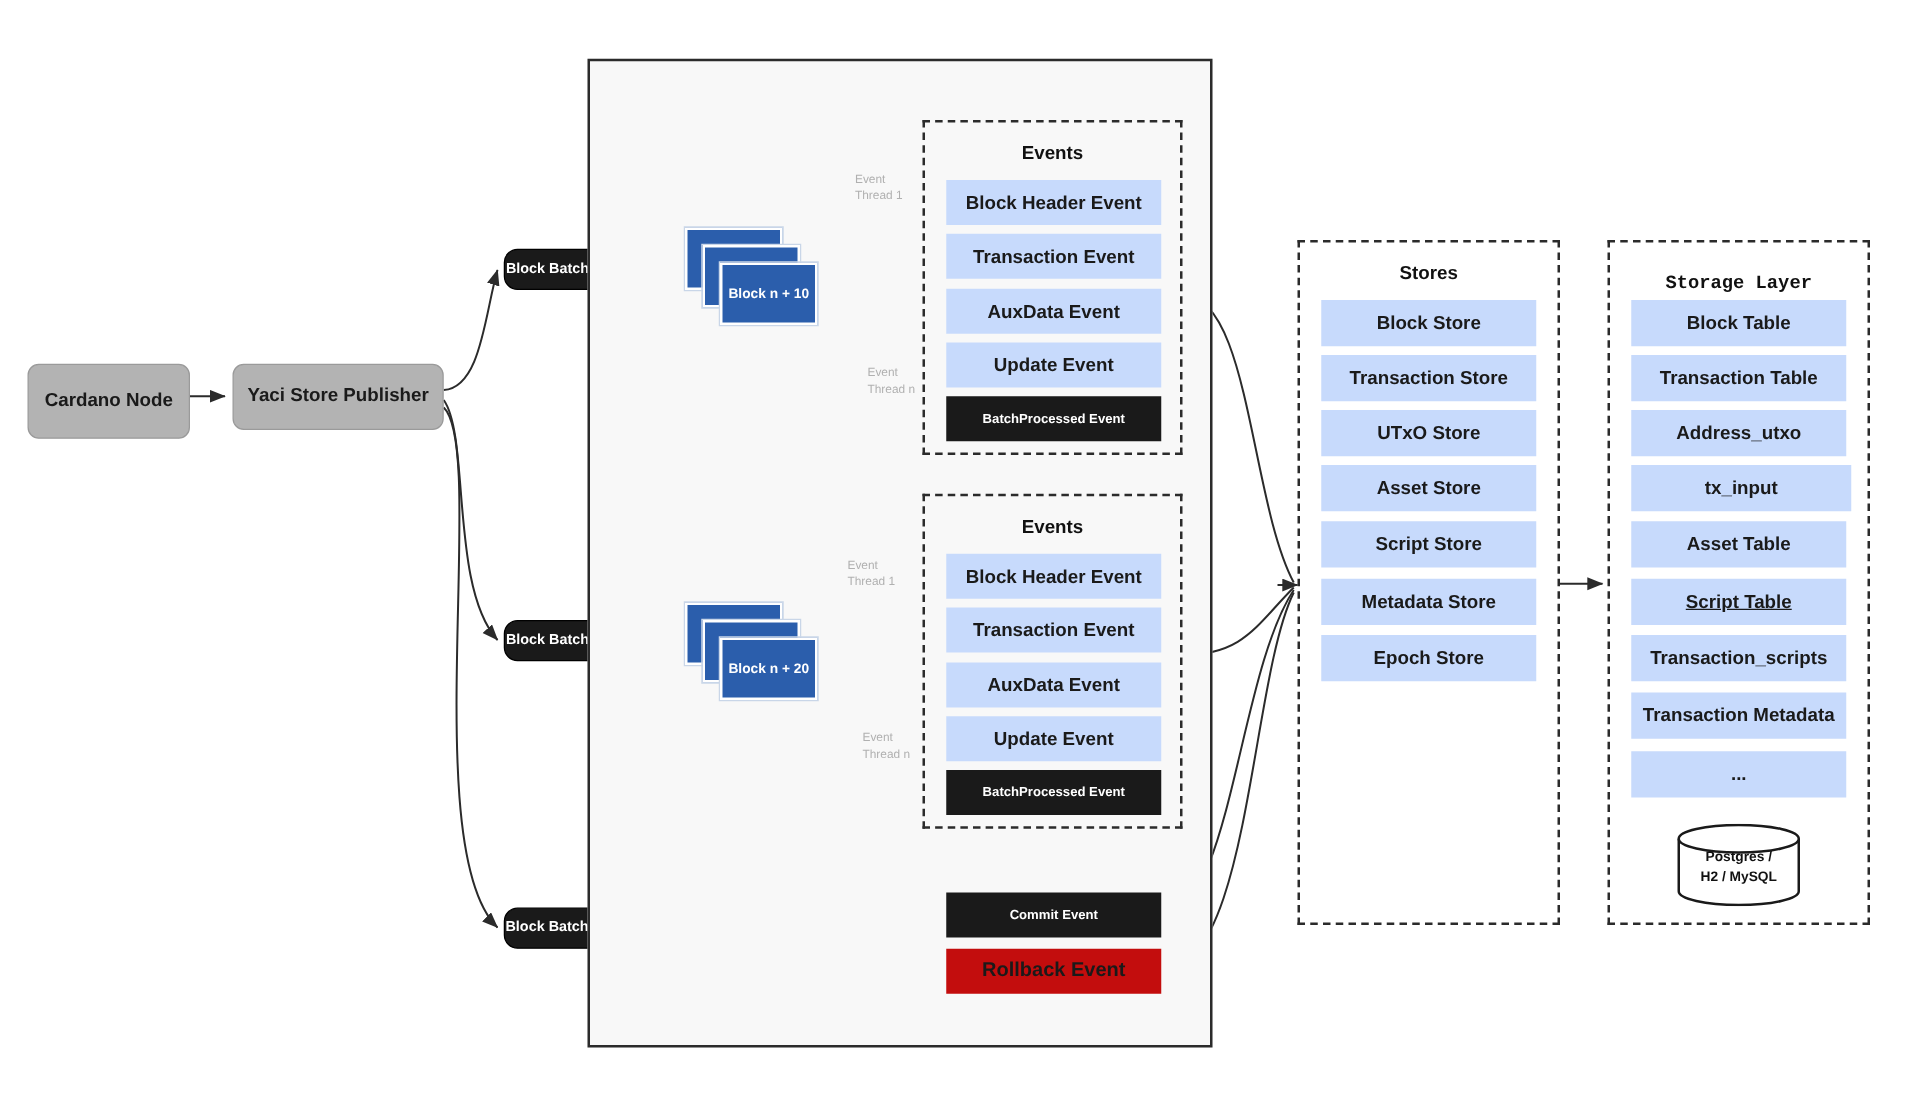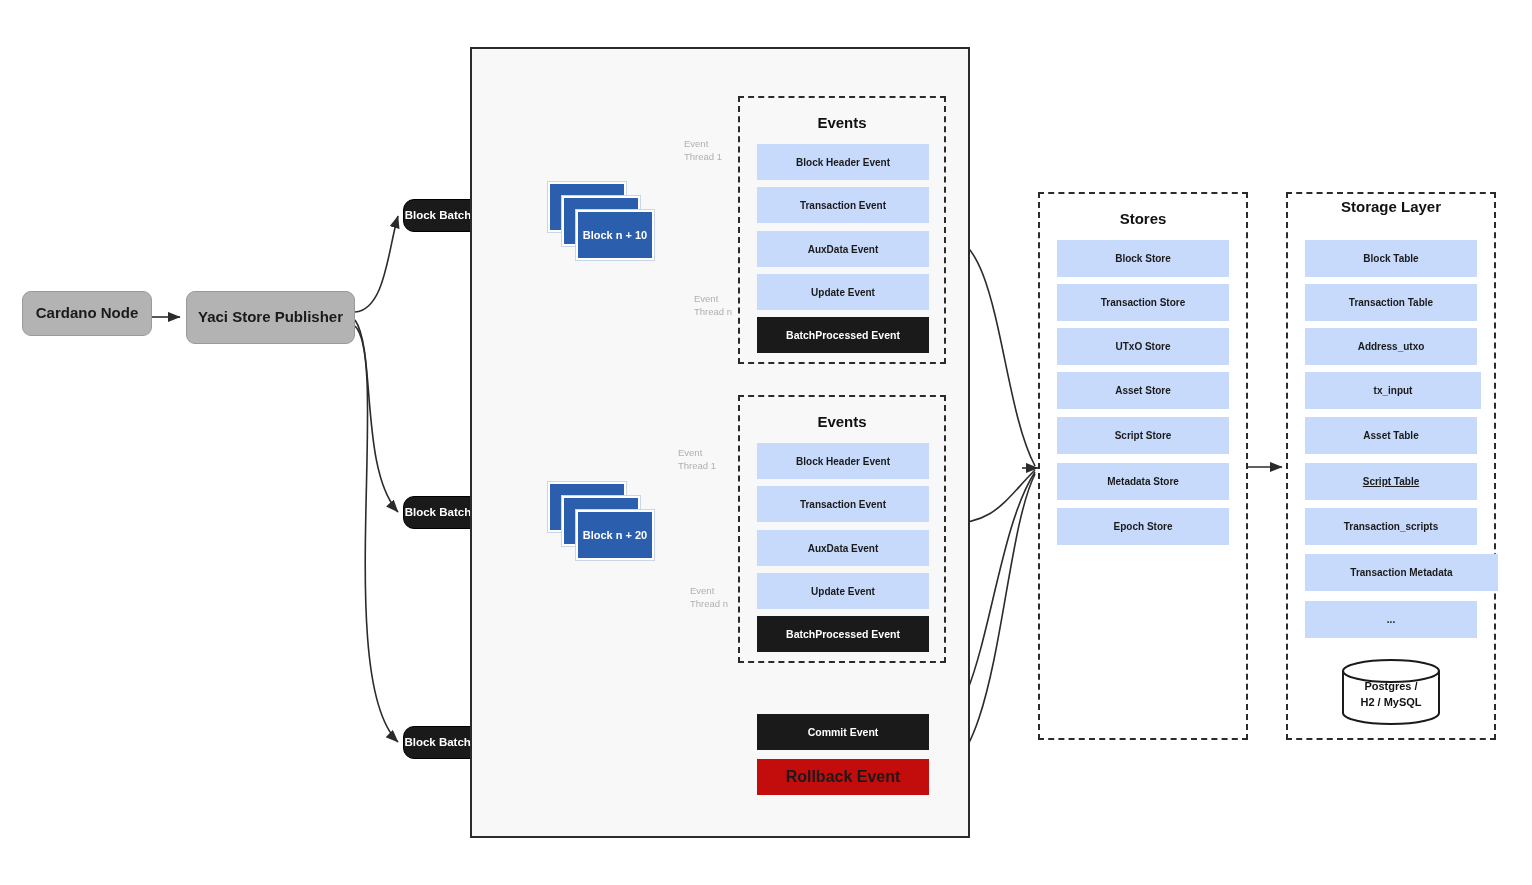"Block Header Event" .blue-item { font-size: 10px -> 15px }
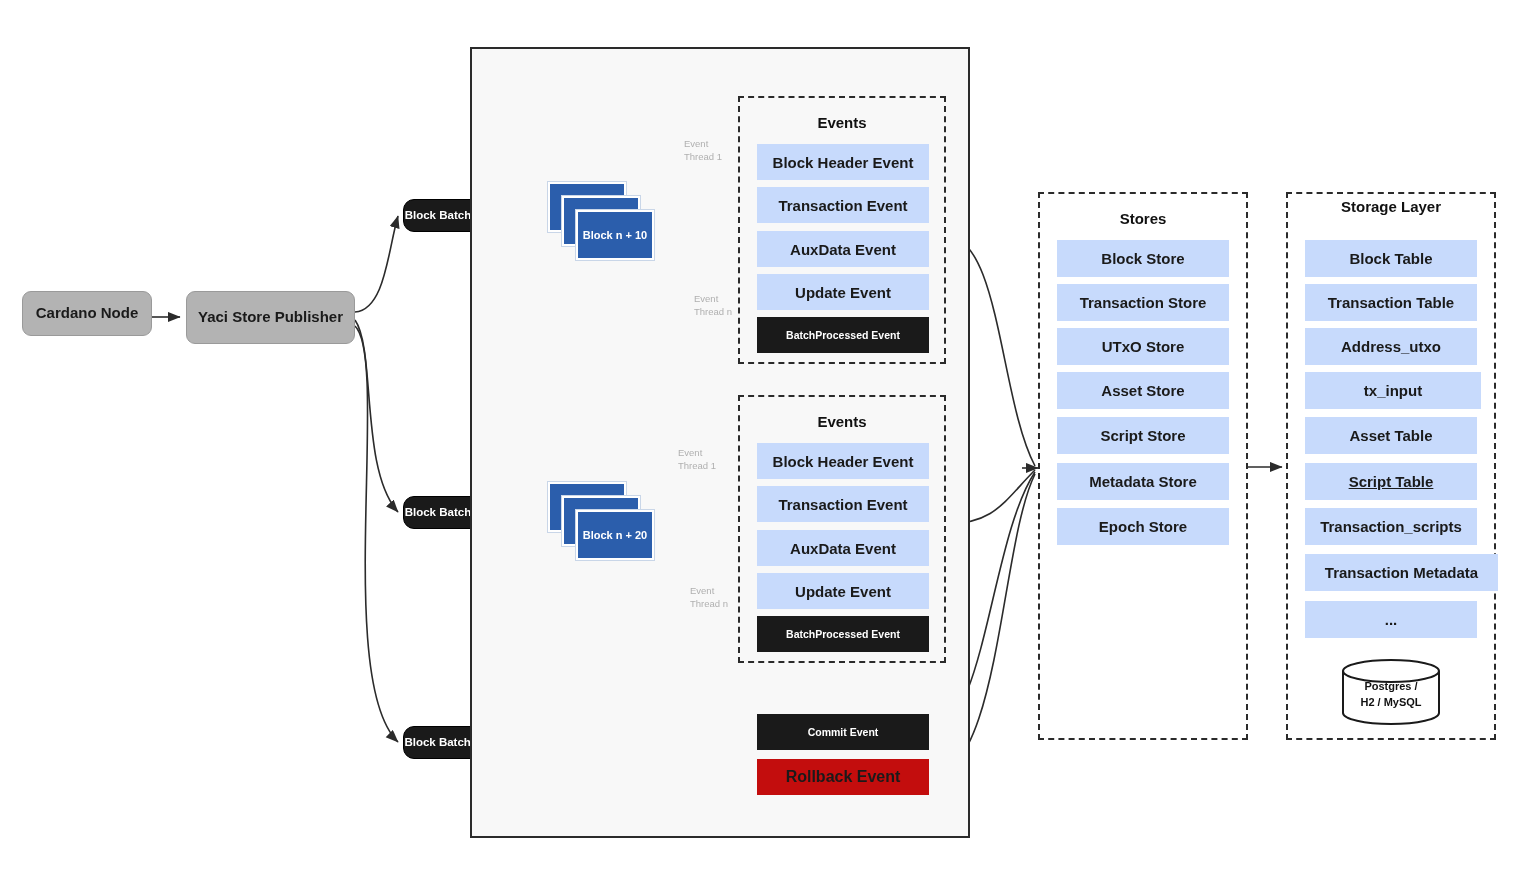"Storage Layer" div.group-title { font-family: none -> Liberation Mono, monospace; top: 4px -> 24px }
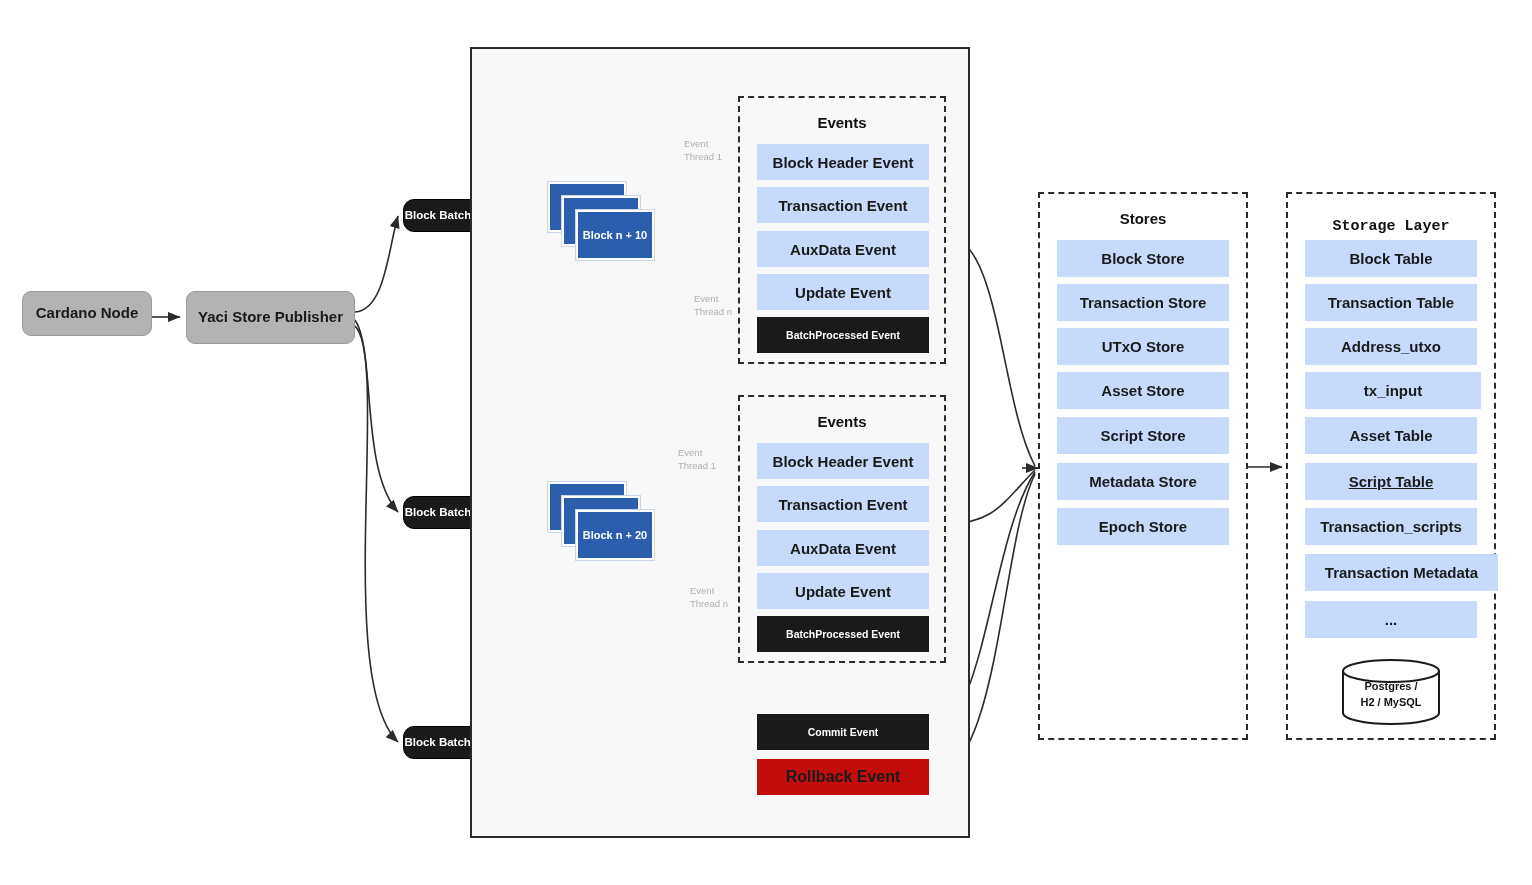"Cardano Node" div.node { height: 45px -> 60px }
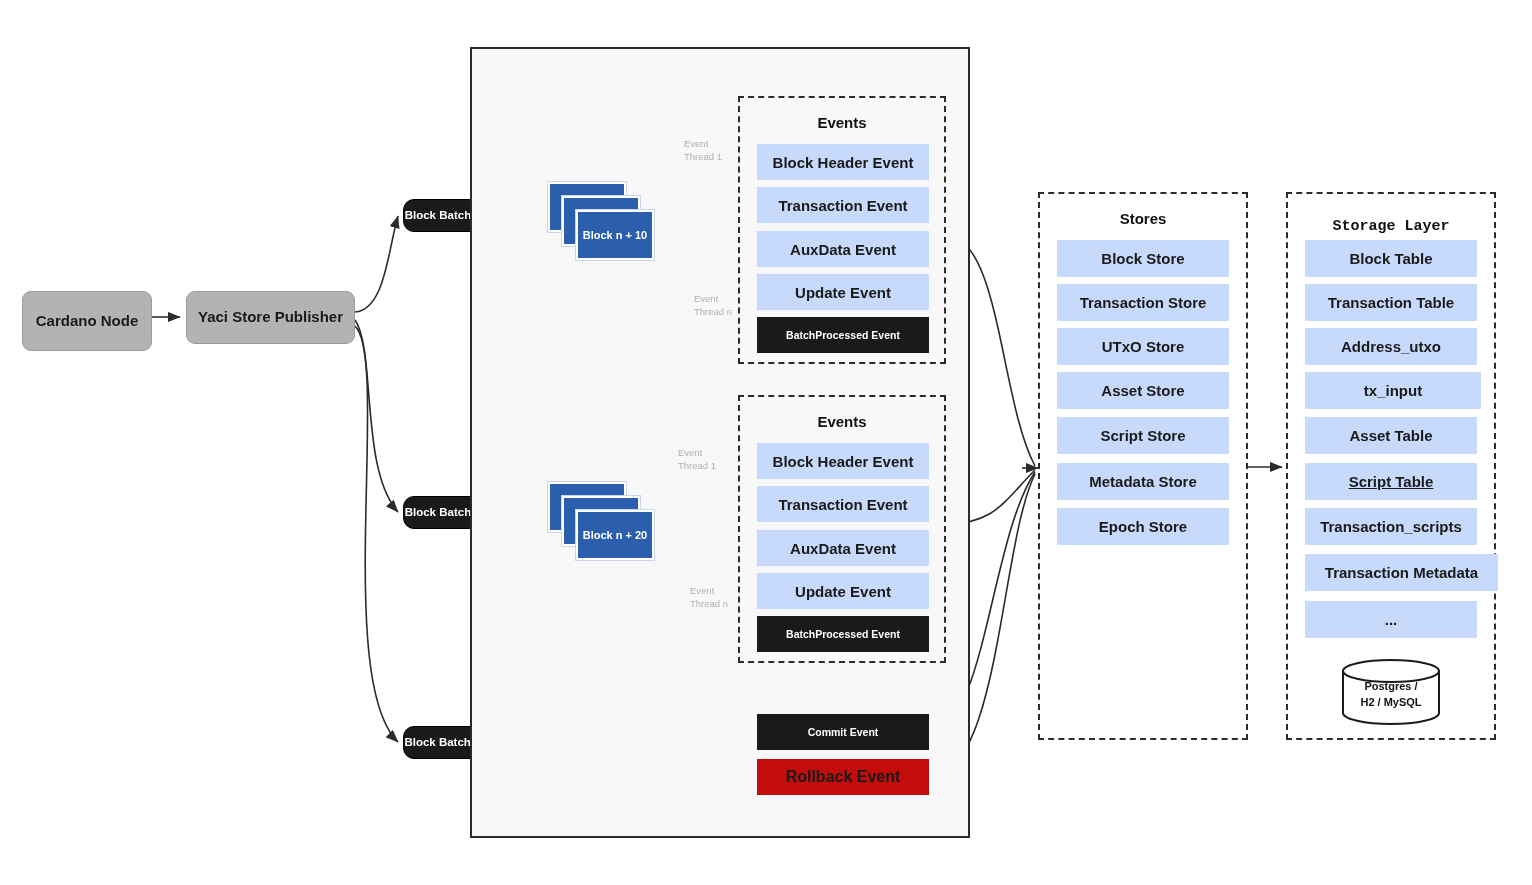"Transaction Metadata" div.blue-item { width: 193px -> 172px }
